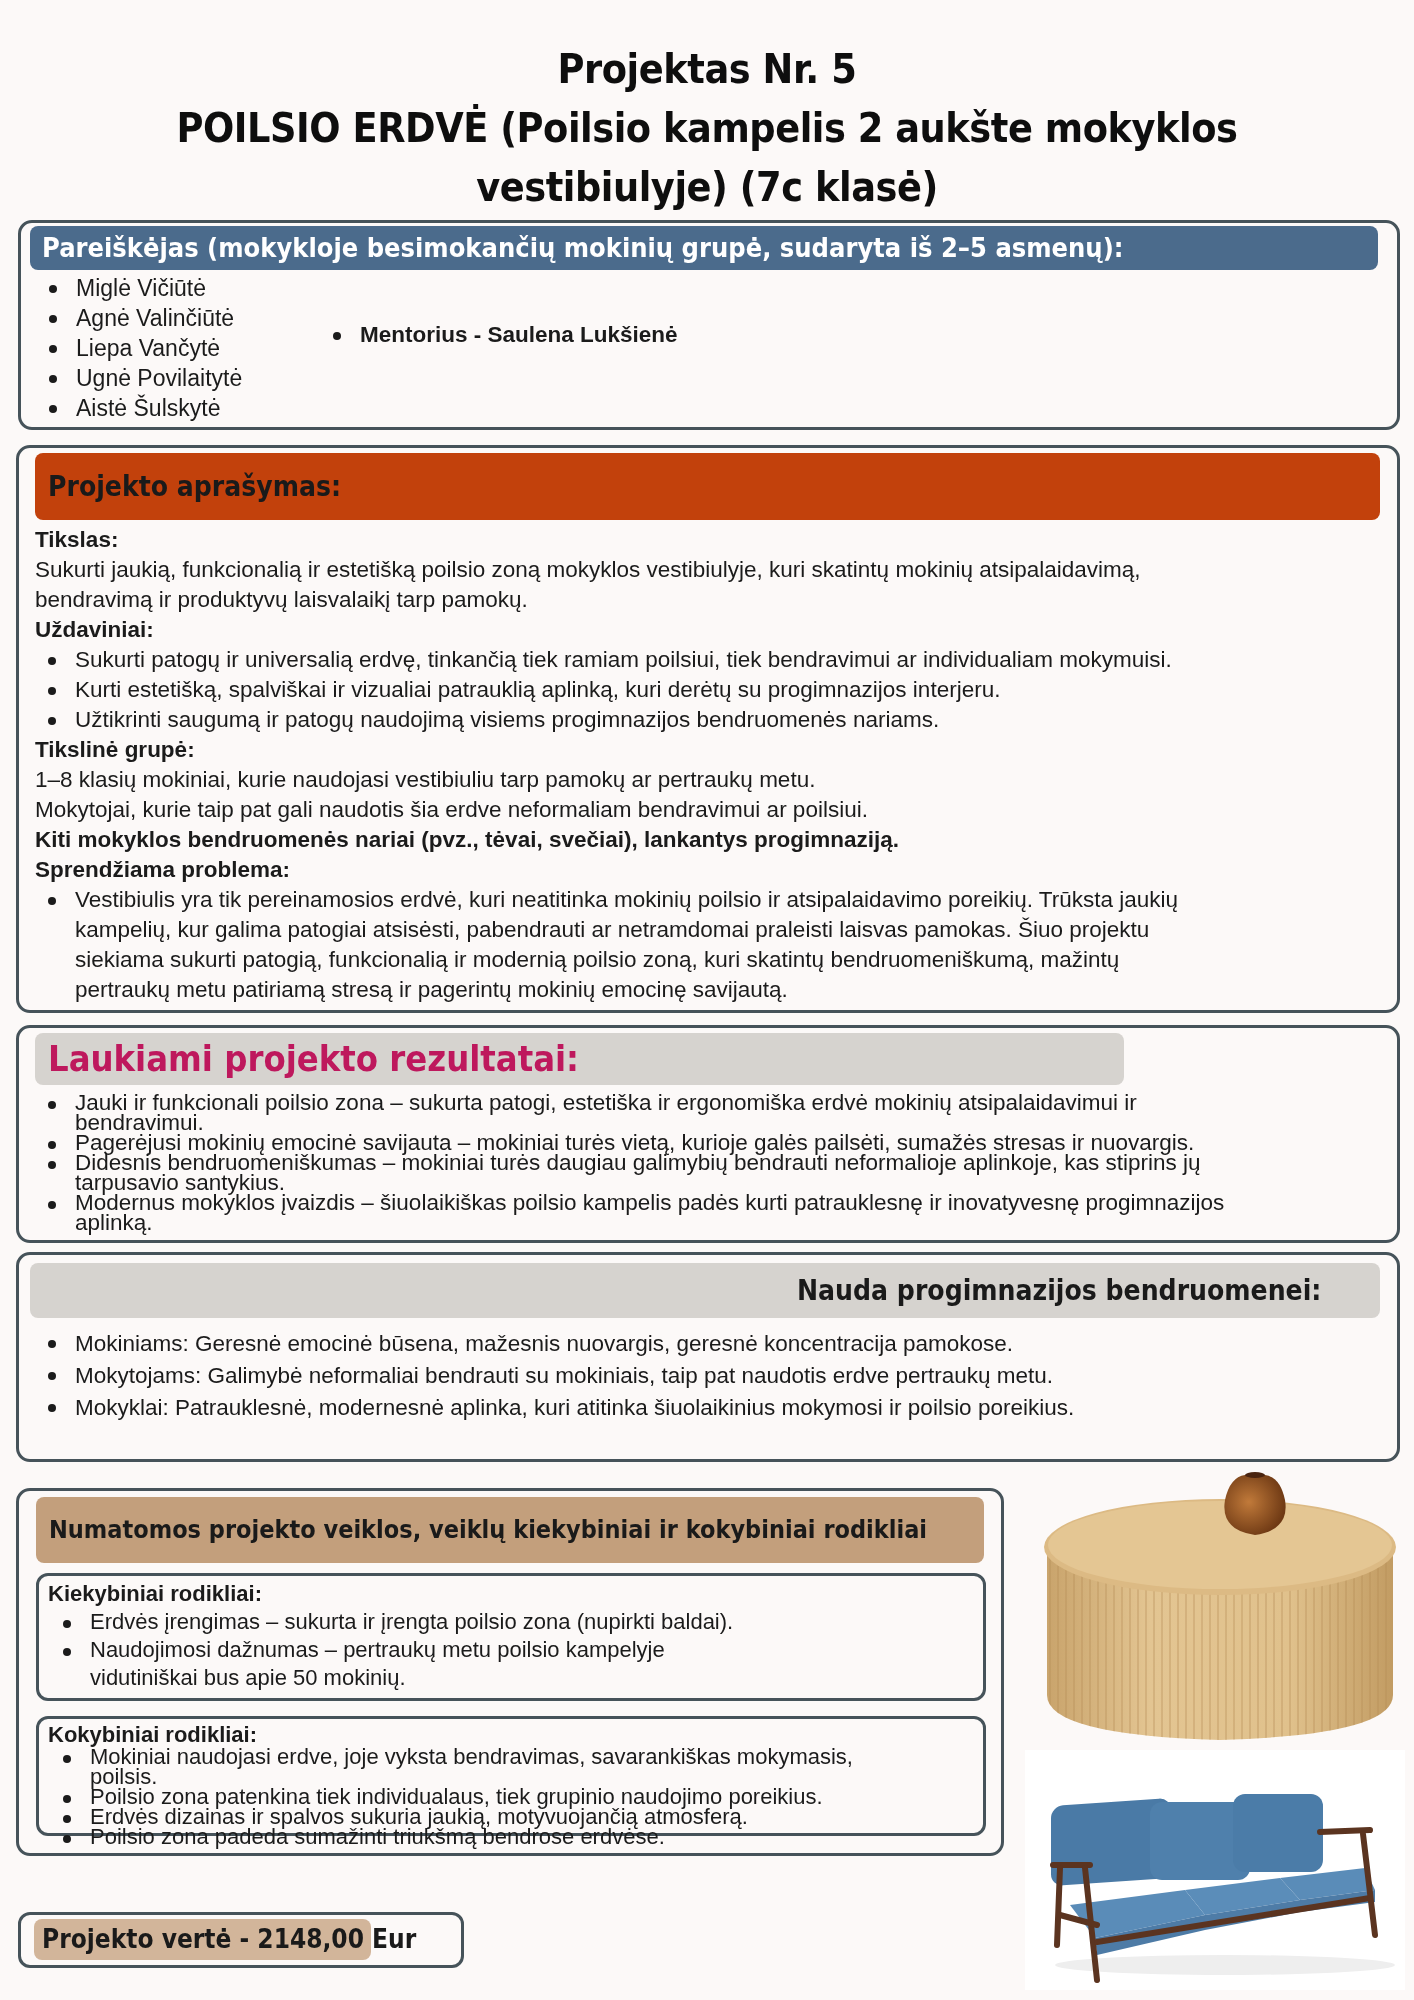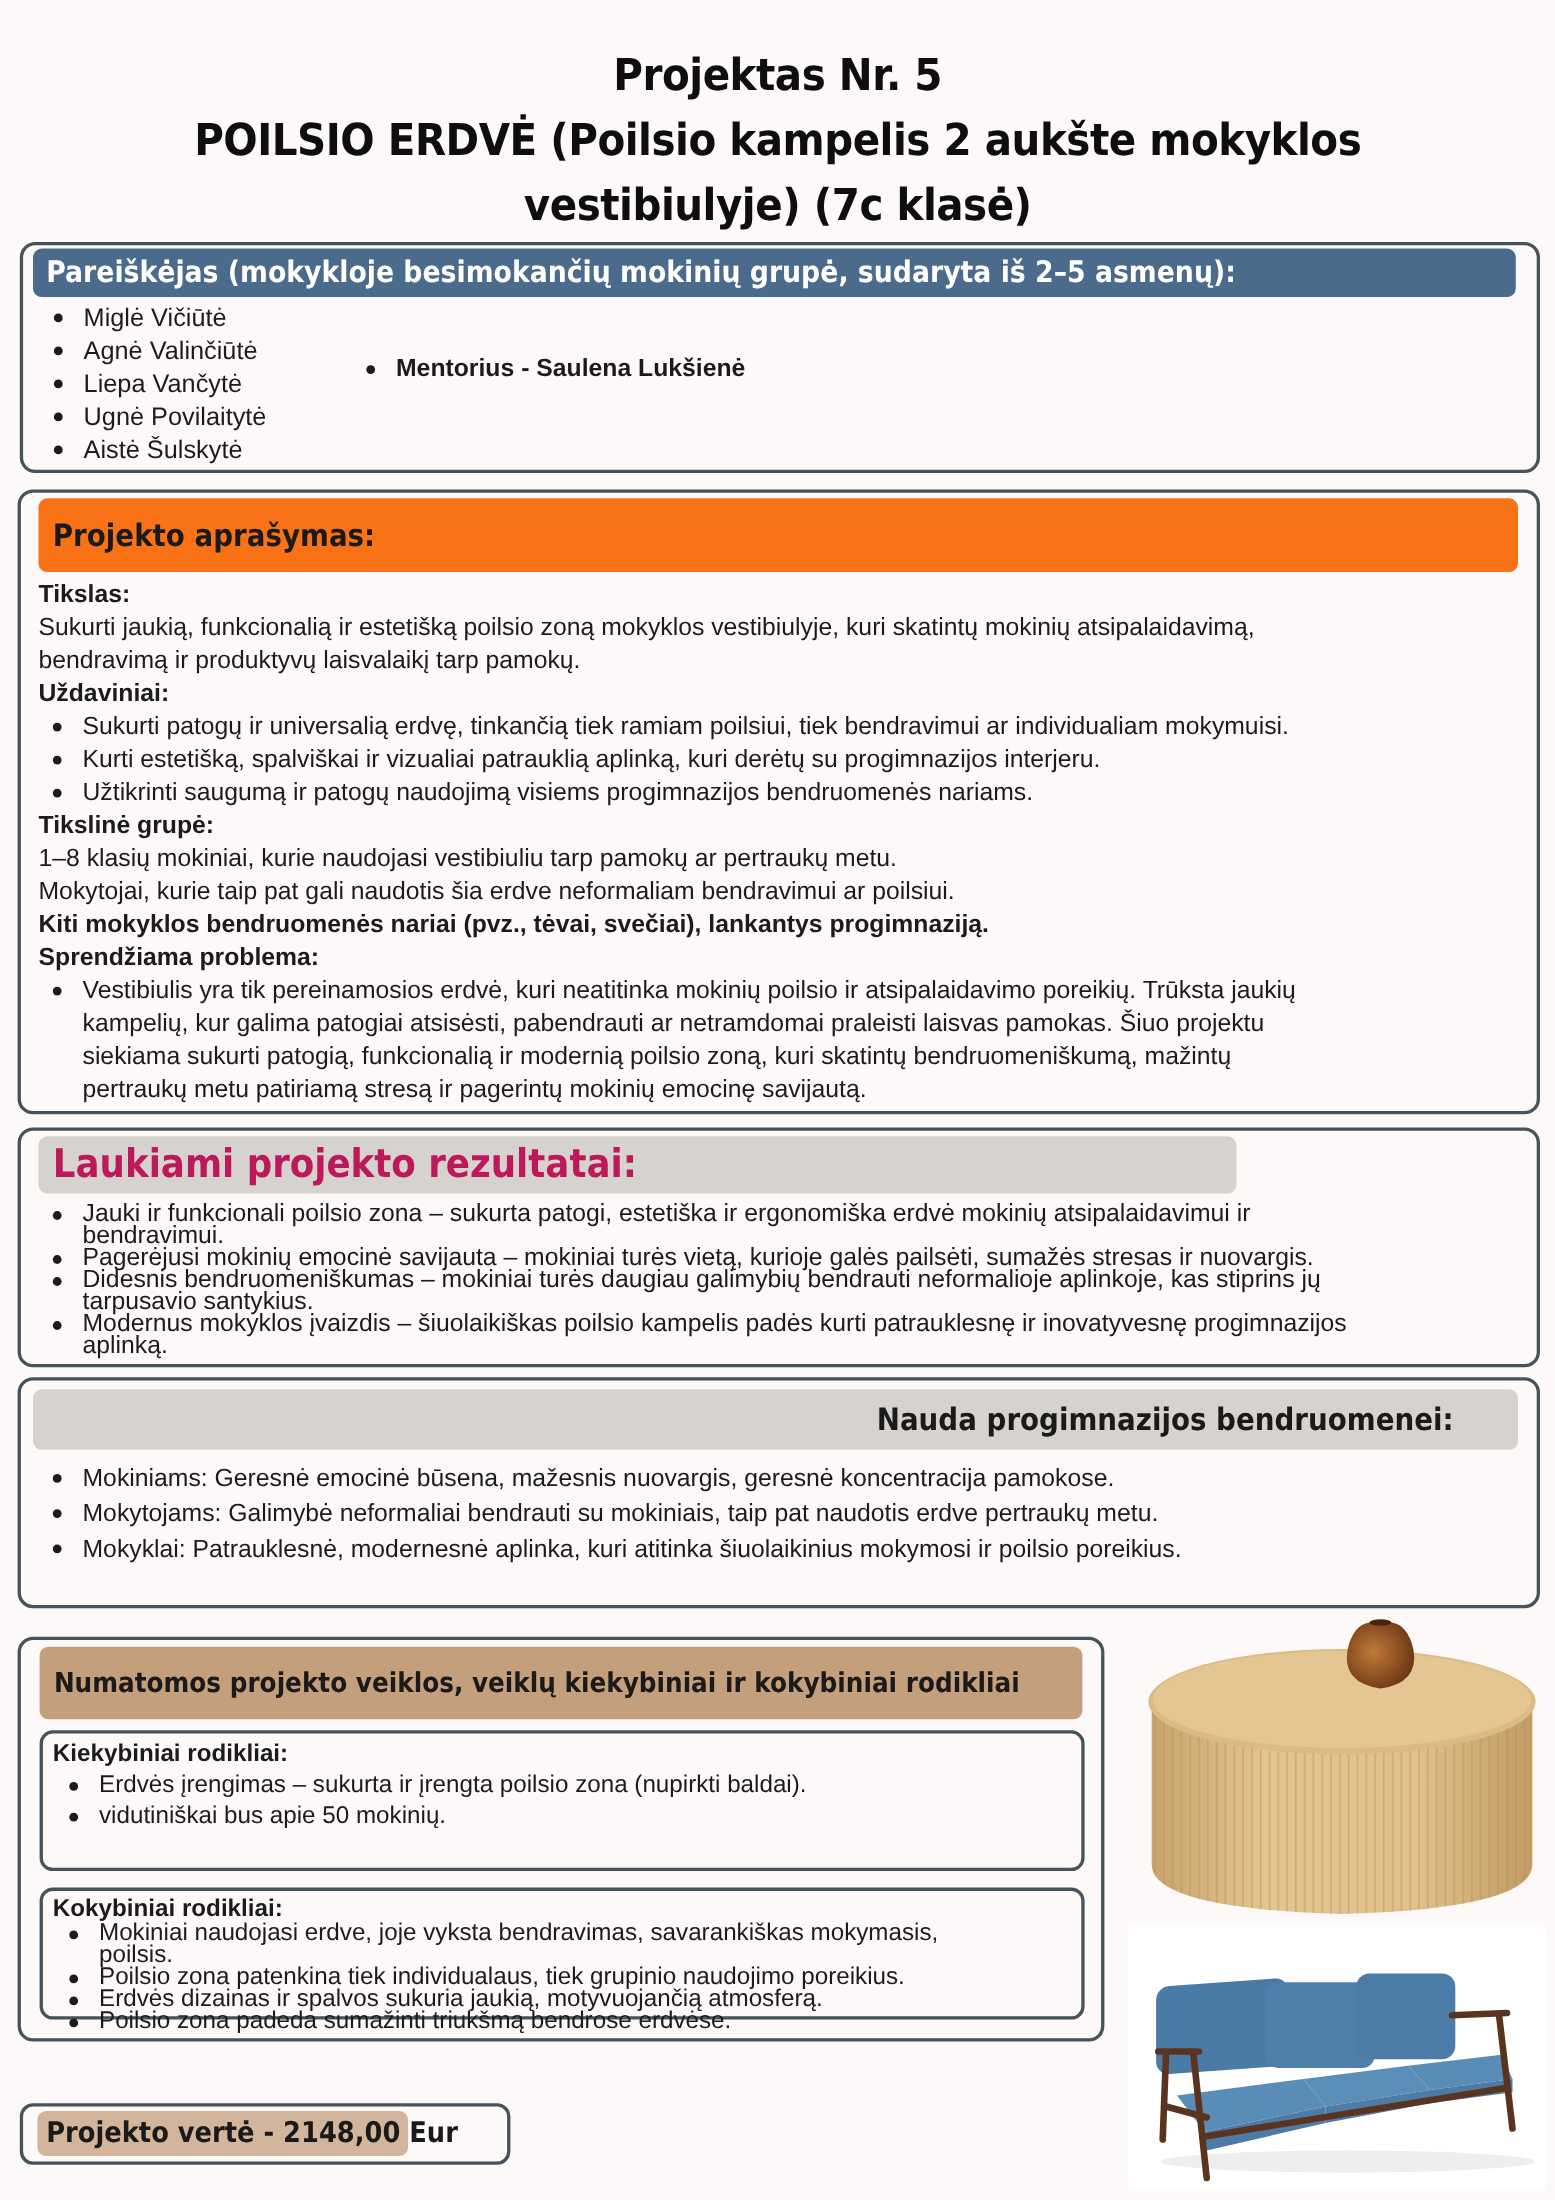"Projekto aprašymas:" div.hdr { background: #f97316 -> #c2410c }
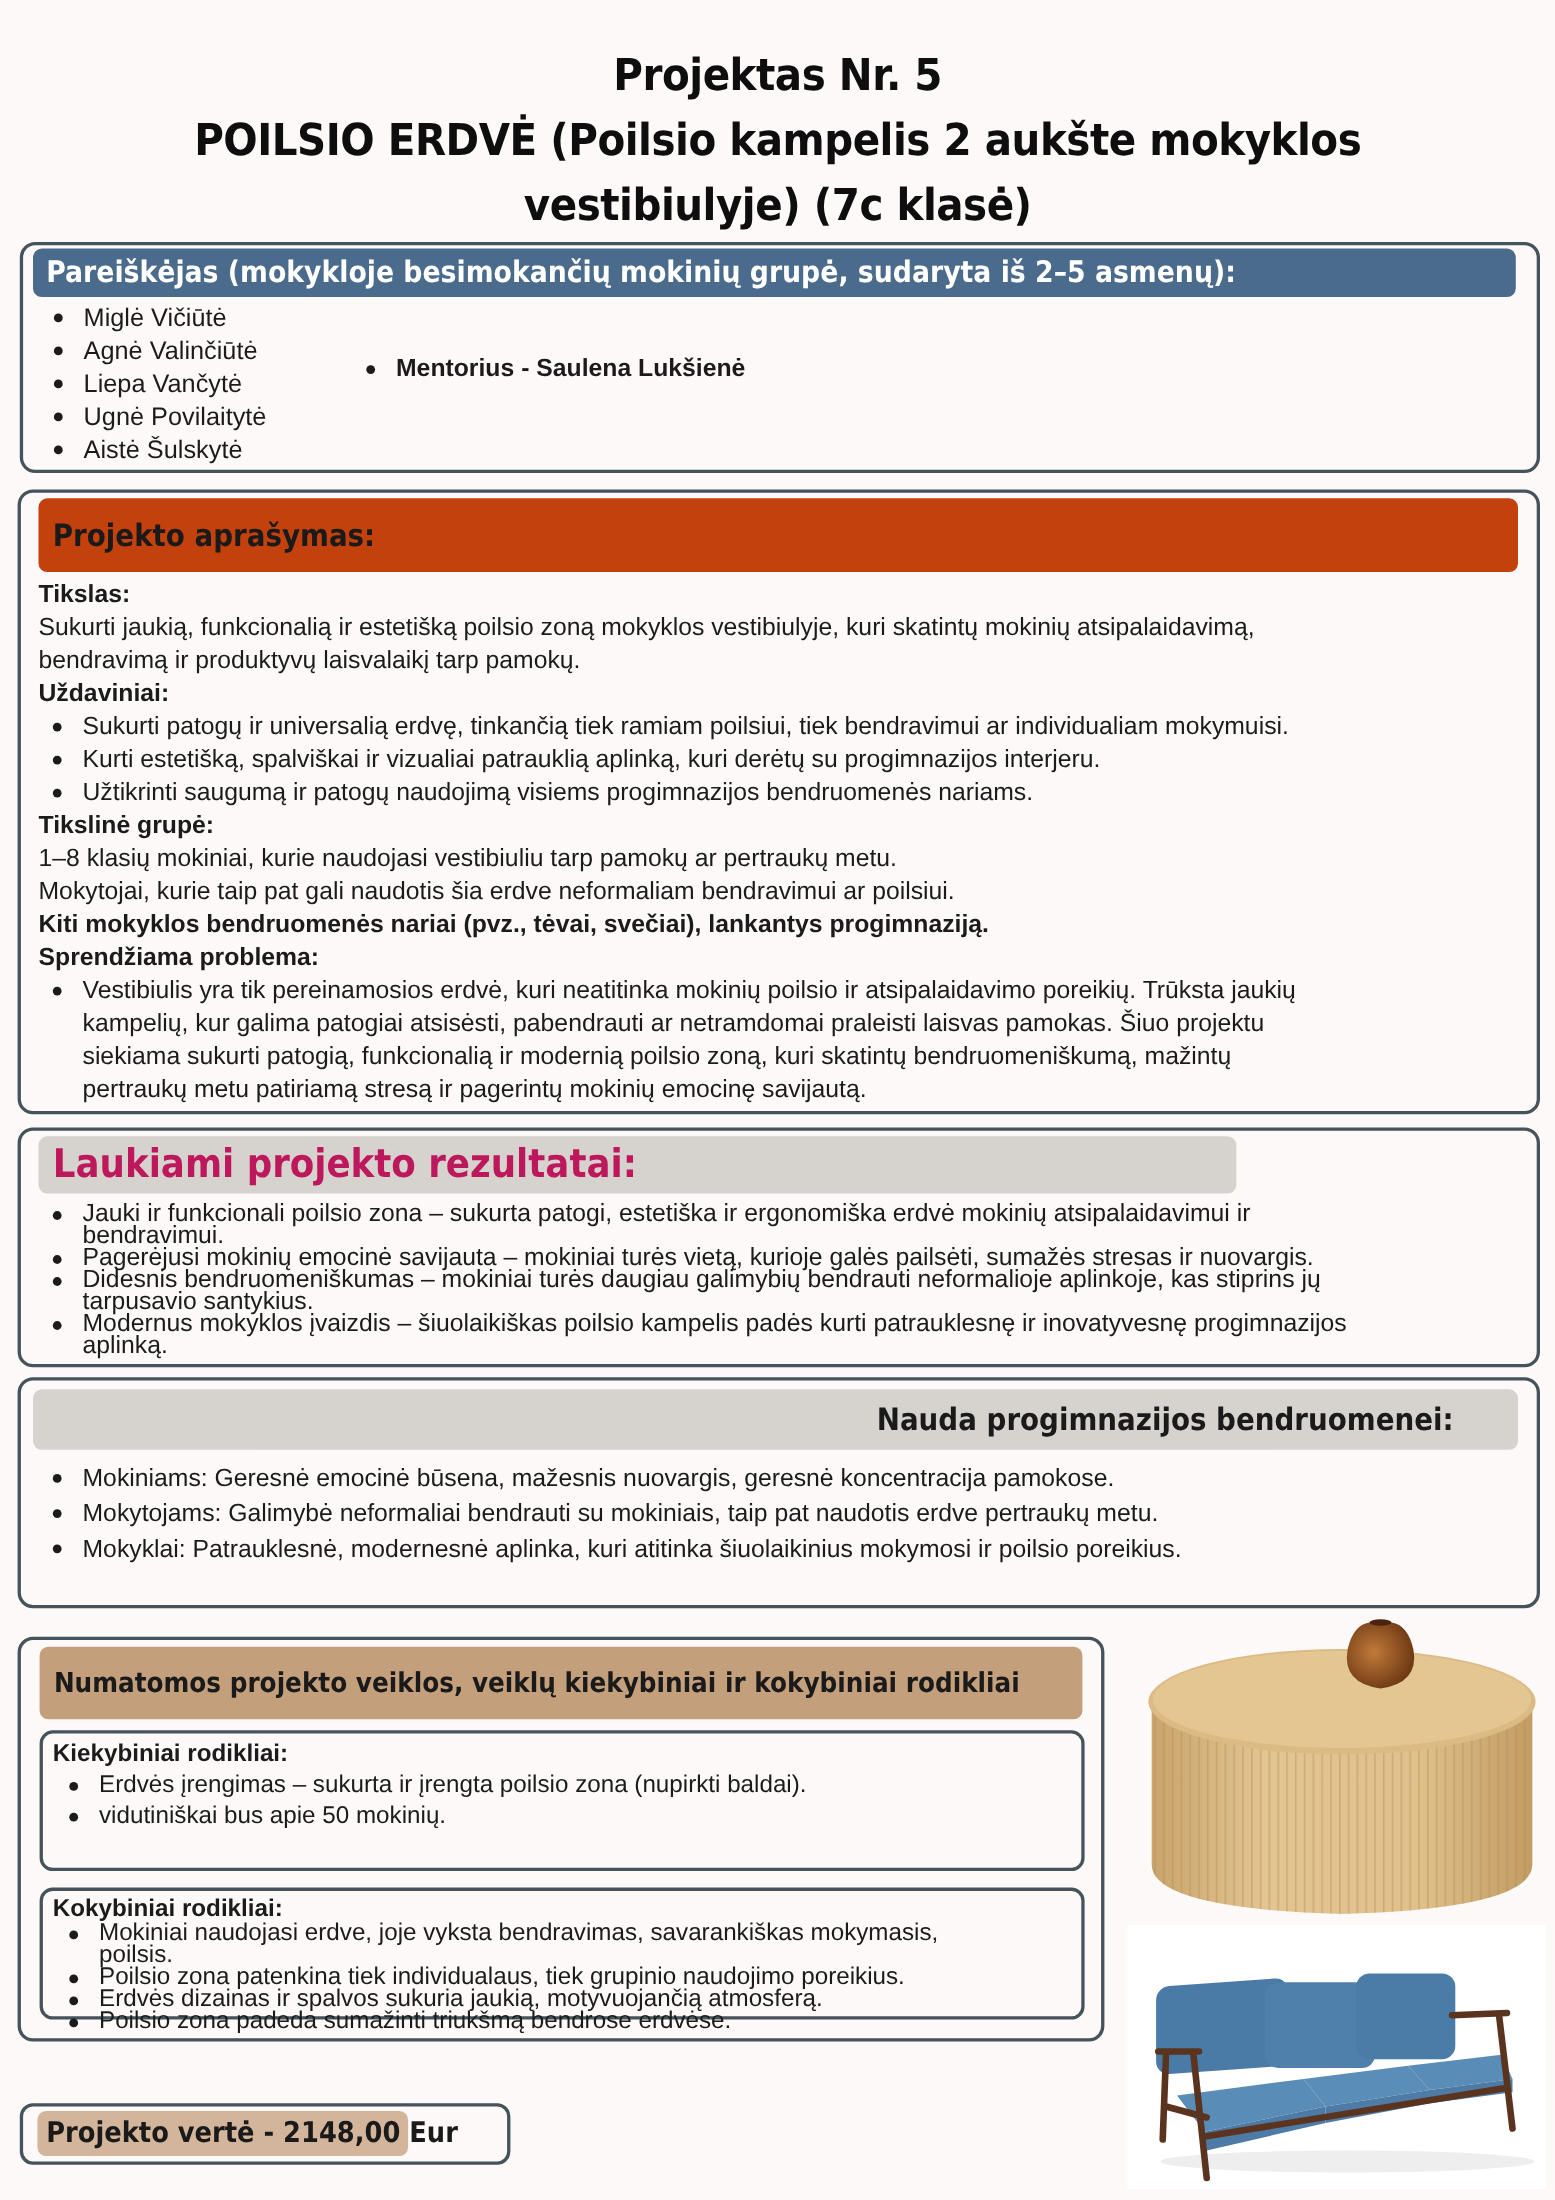"Naudojimosi dažnumas – pertraukų metu" div { html: none -> <div>Naudojimosi dažnumas – pertraukų metu poilsio kampelyje</div> }
